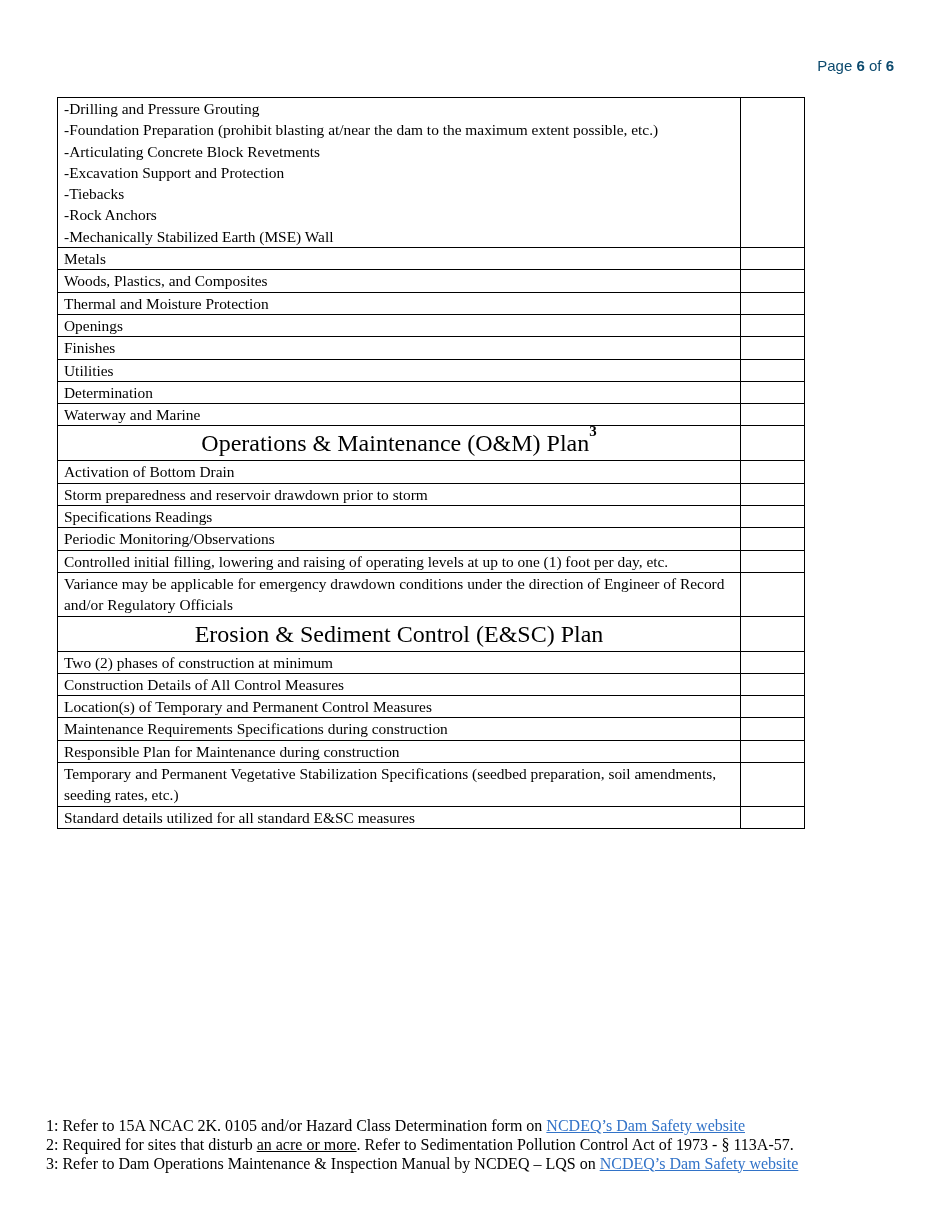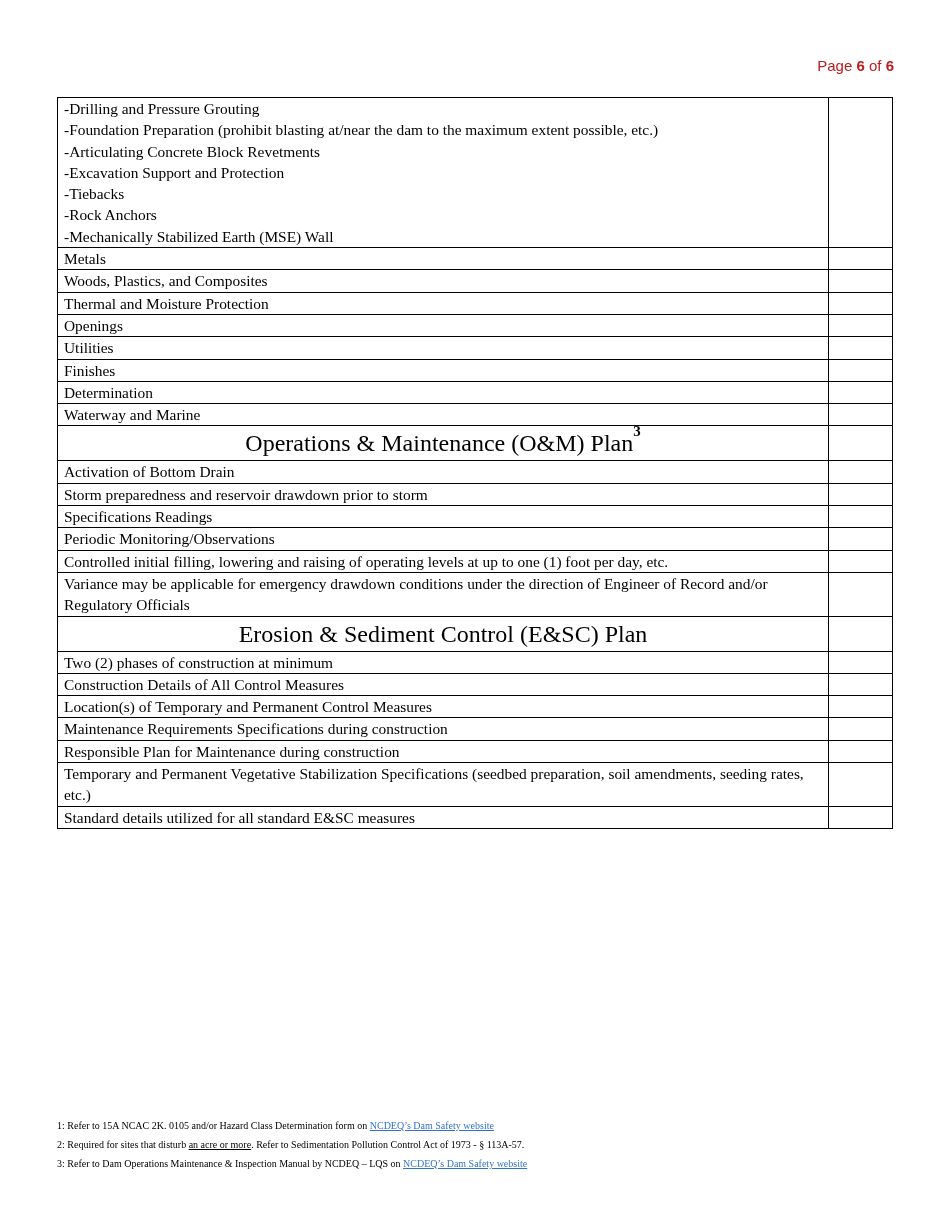"Page 6 of 6" .page-number { color: #b91c1c -> #0c4a6e }
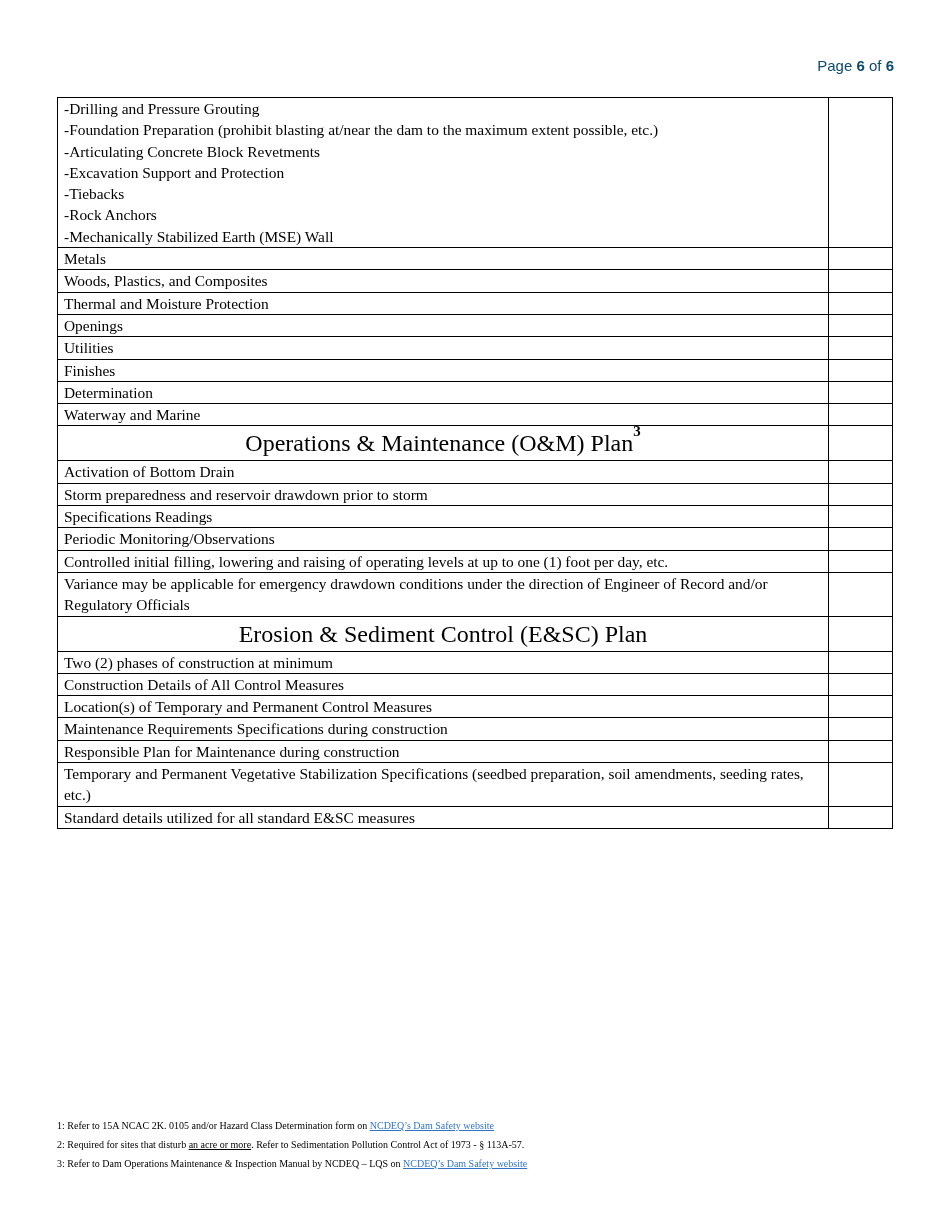"-Drilling and Pressure Grouting" table.checklist { width: 836px -> 748px }
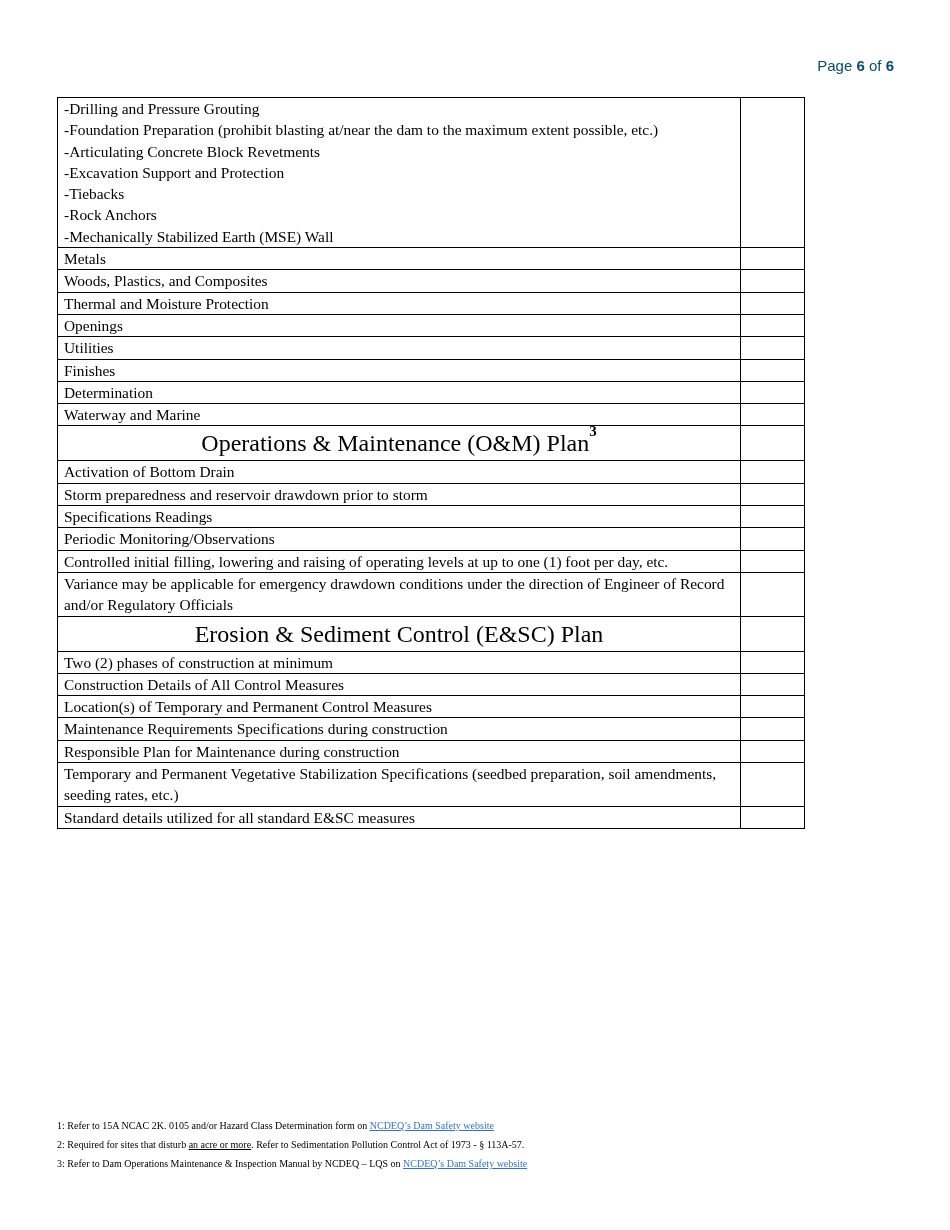"Utilities" tr { order: before "Finishes" -> after "Finishes" }
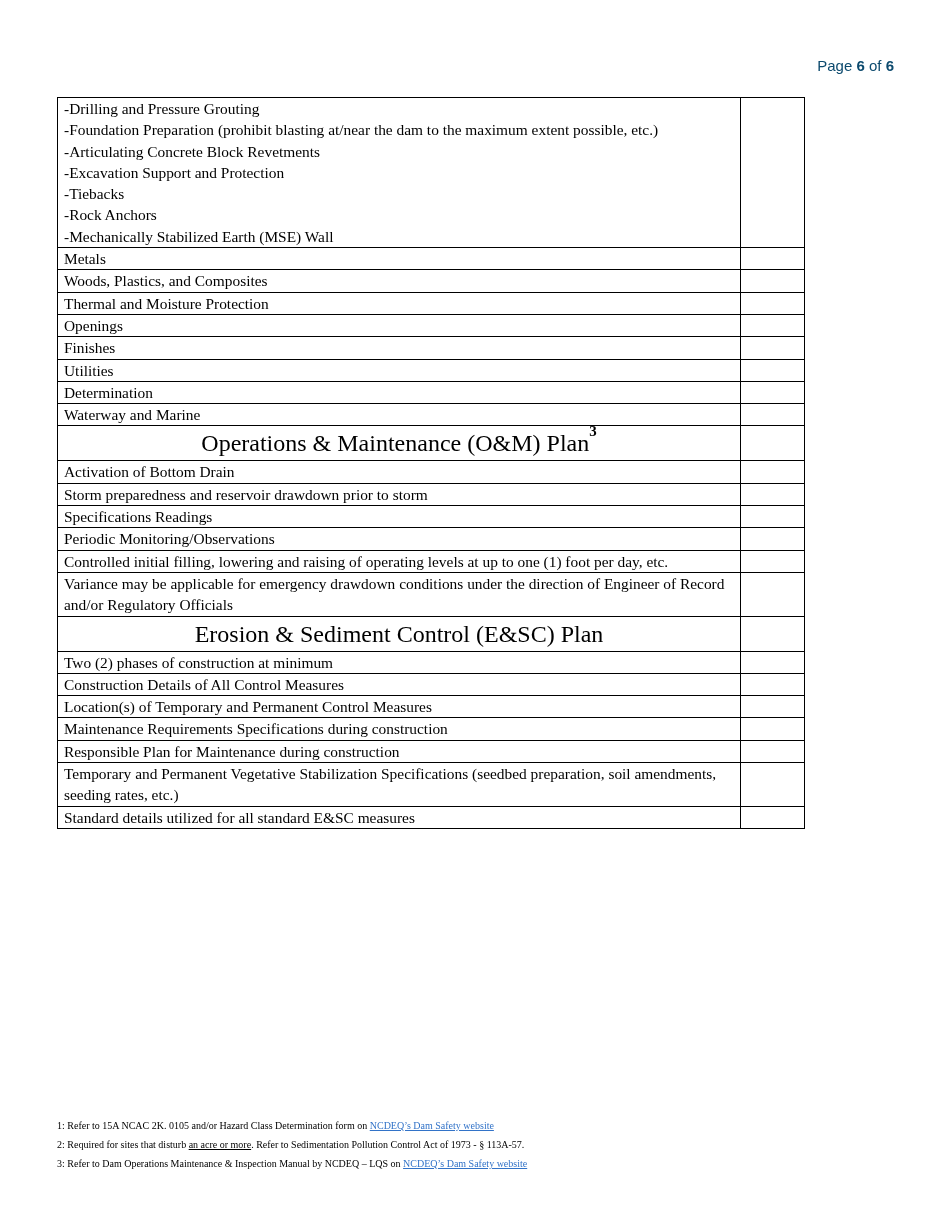"1: Refer to 15A NCAC" .footnotes { font-size: 10px -> 16px; left: 57px -> 46px }
